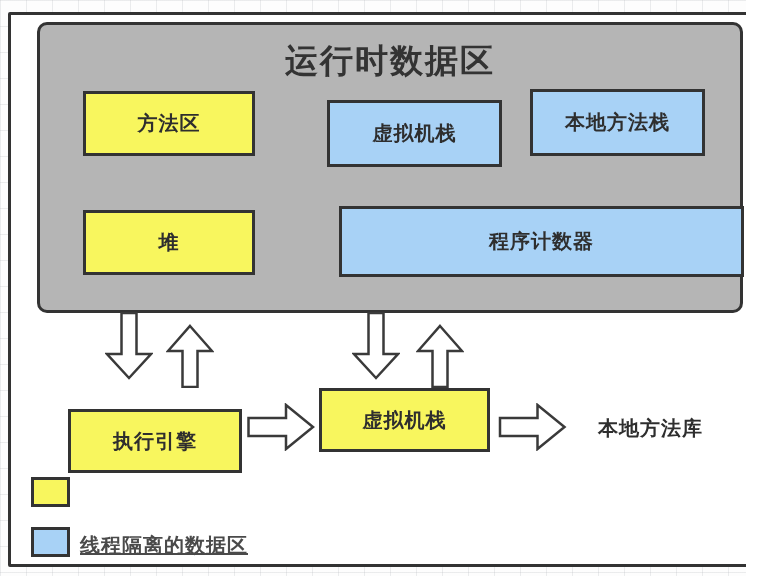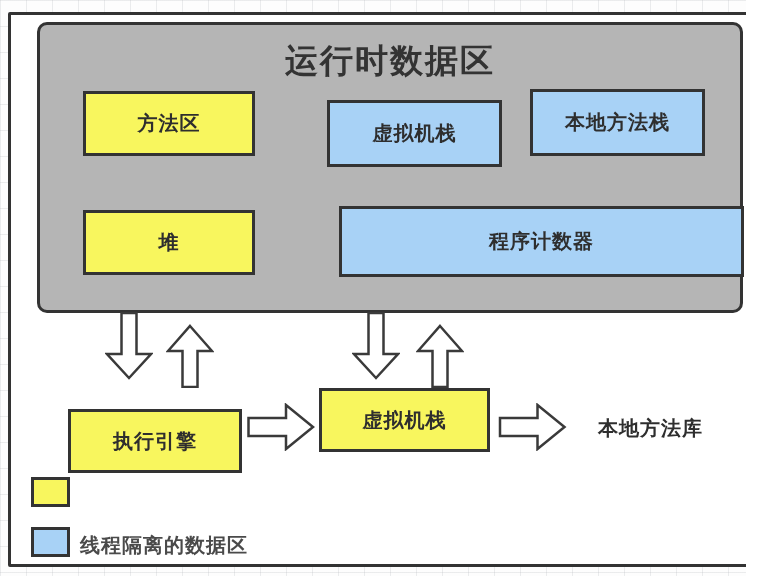"线程隔离的数据区" .legend-label-isolated { text-decoration: none -> underline }
